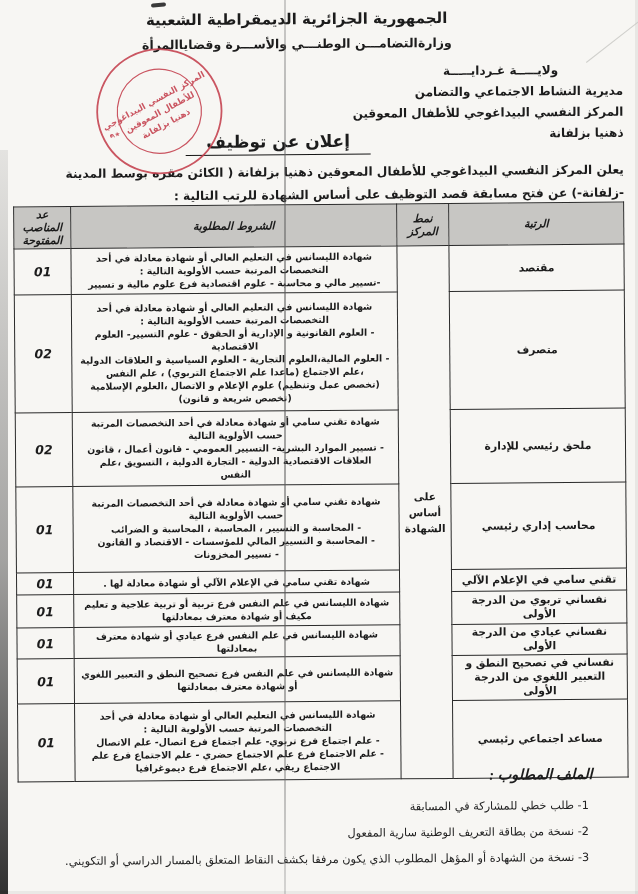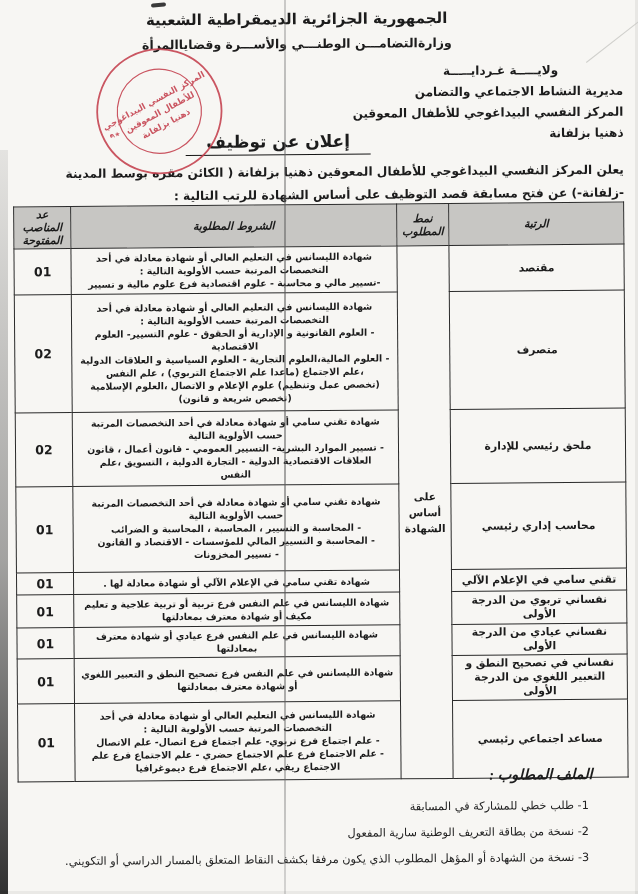"نمط" th.pre { text: المطلوب -> المركز }
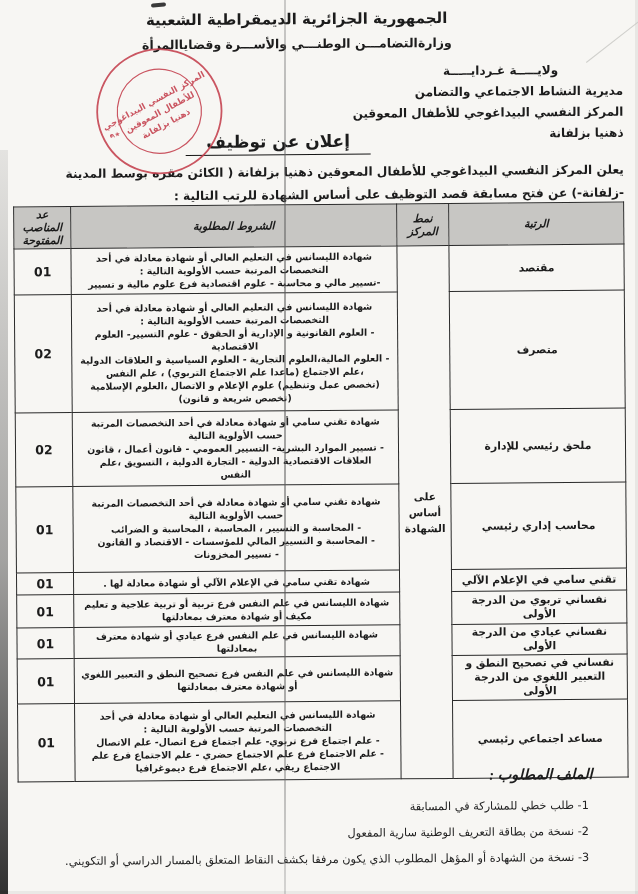"01" td.count { font-style: none -> italic }
